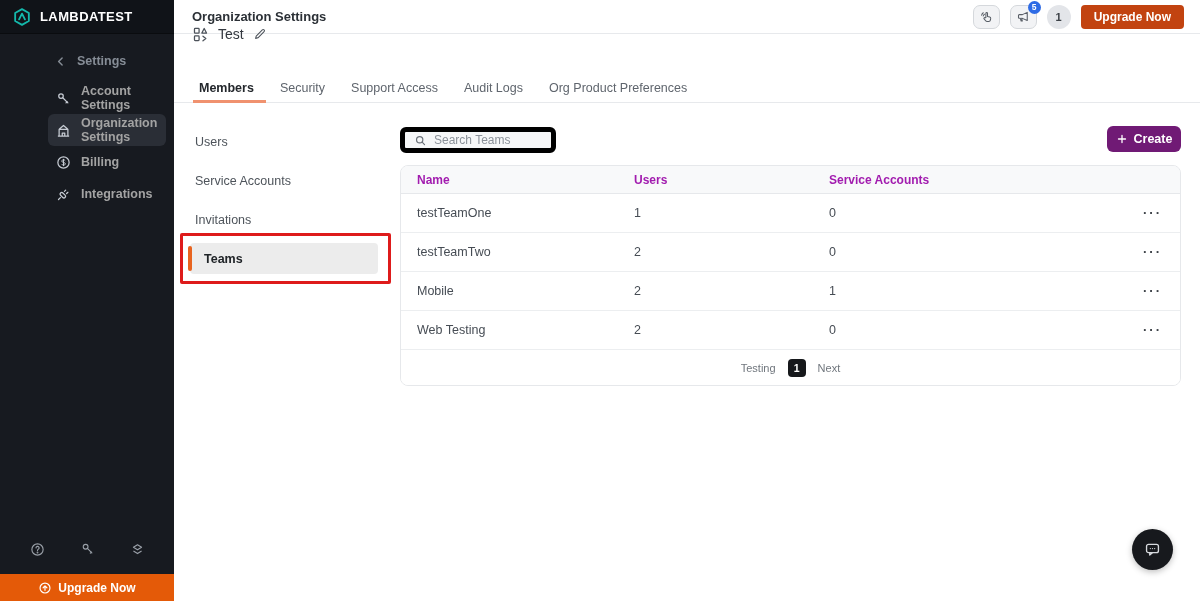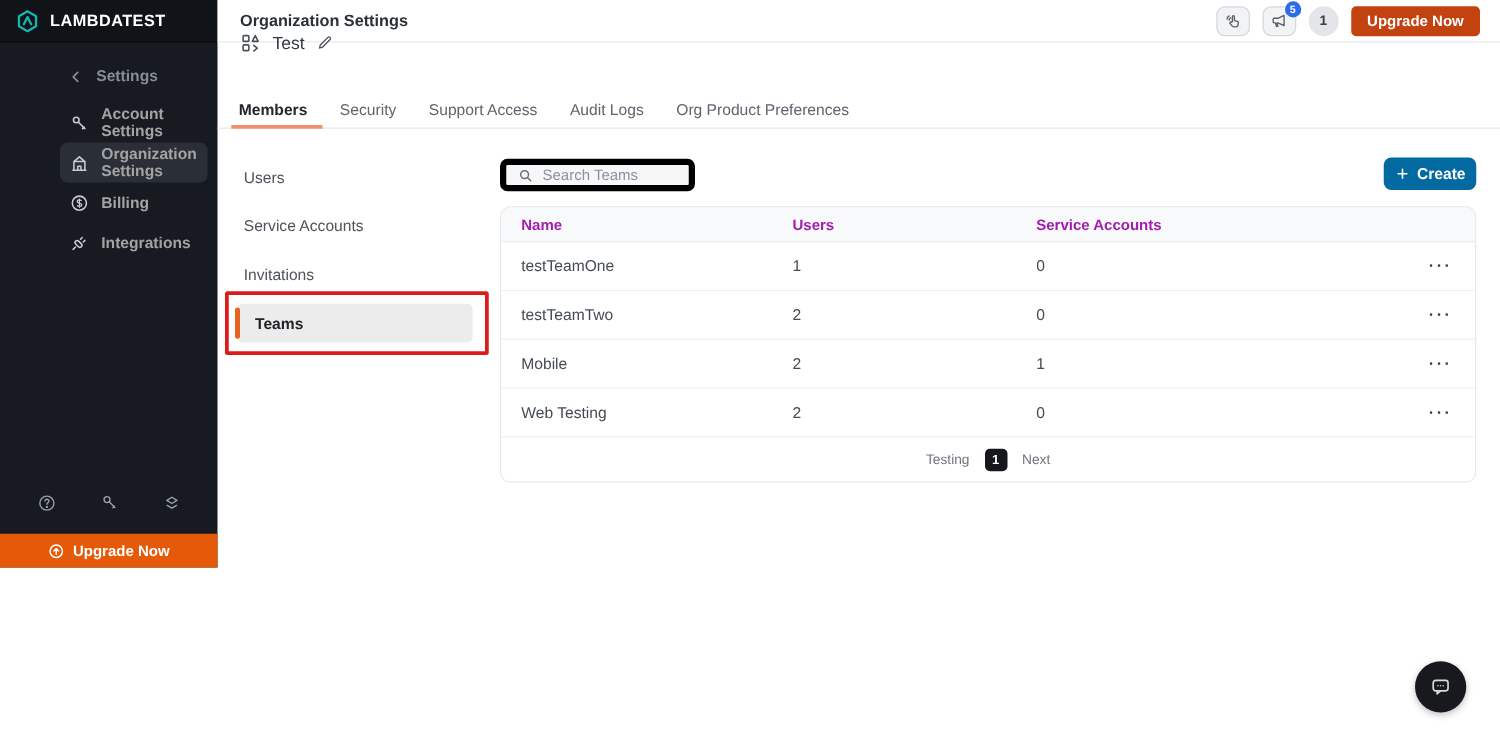"LAMBDATEST" .sidebar { border-radius: none -> 19px; height: 454px -> 601px }
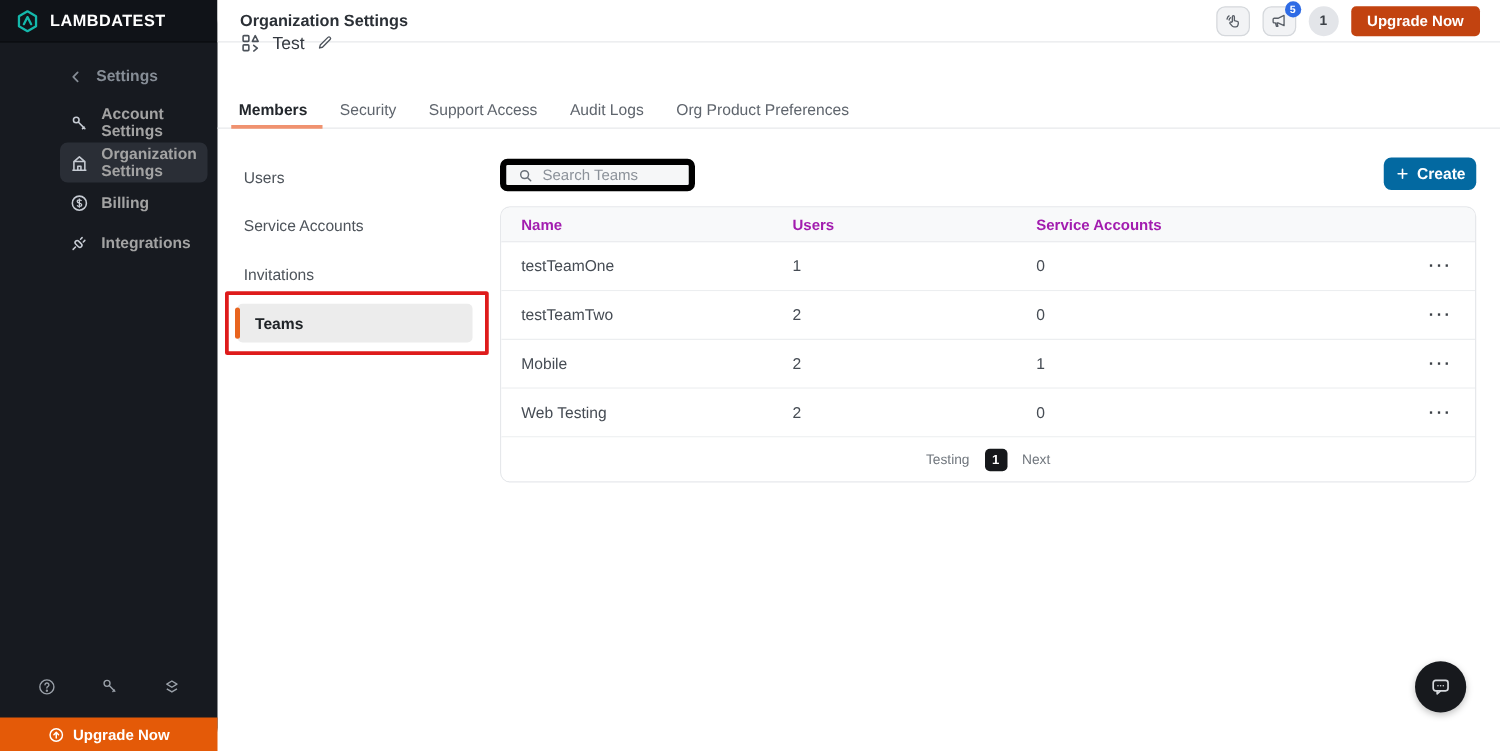"Members" .tabs { padding-left: 17px -> 25px }
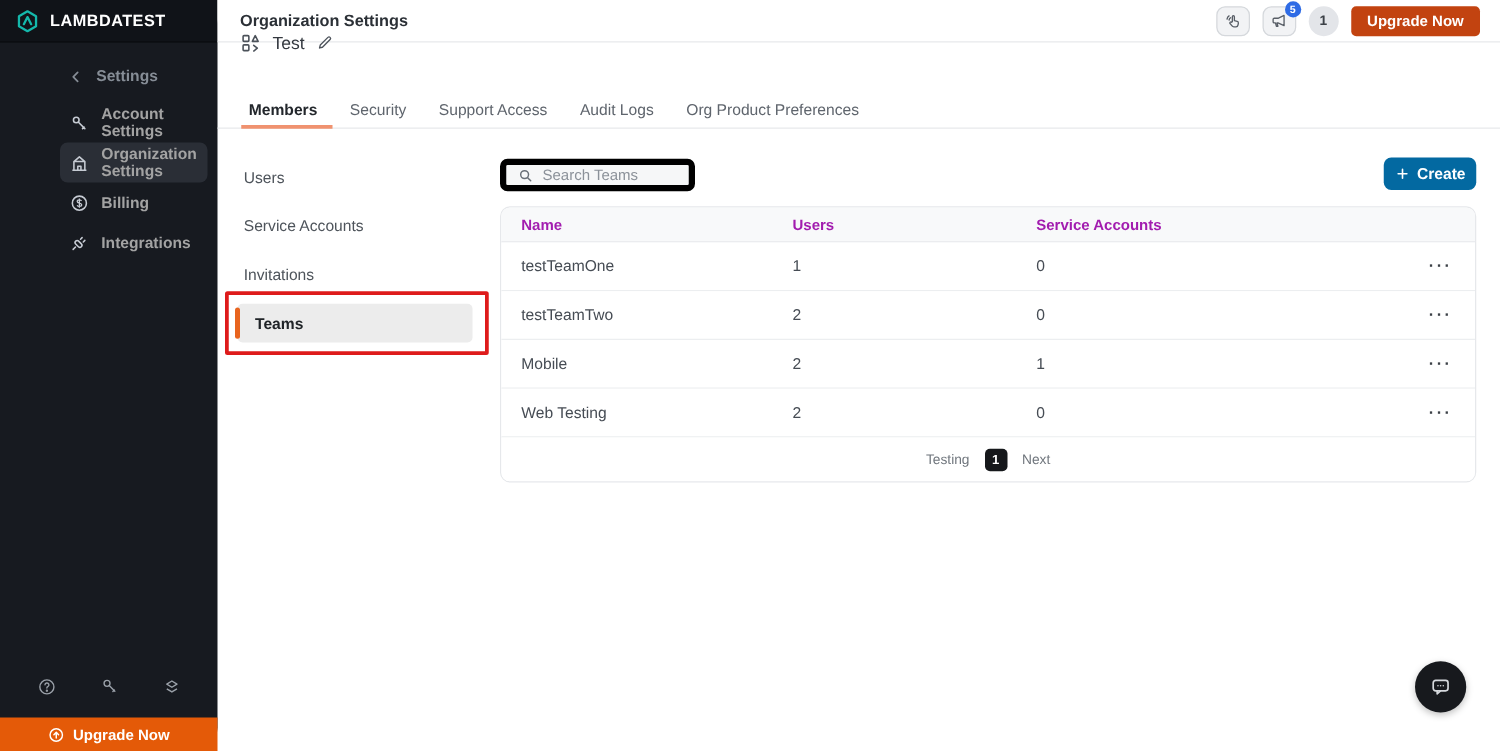"Create" .create-btn { background: #0369a1 -> #701a75 }
